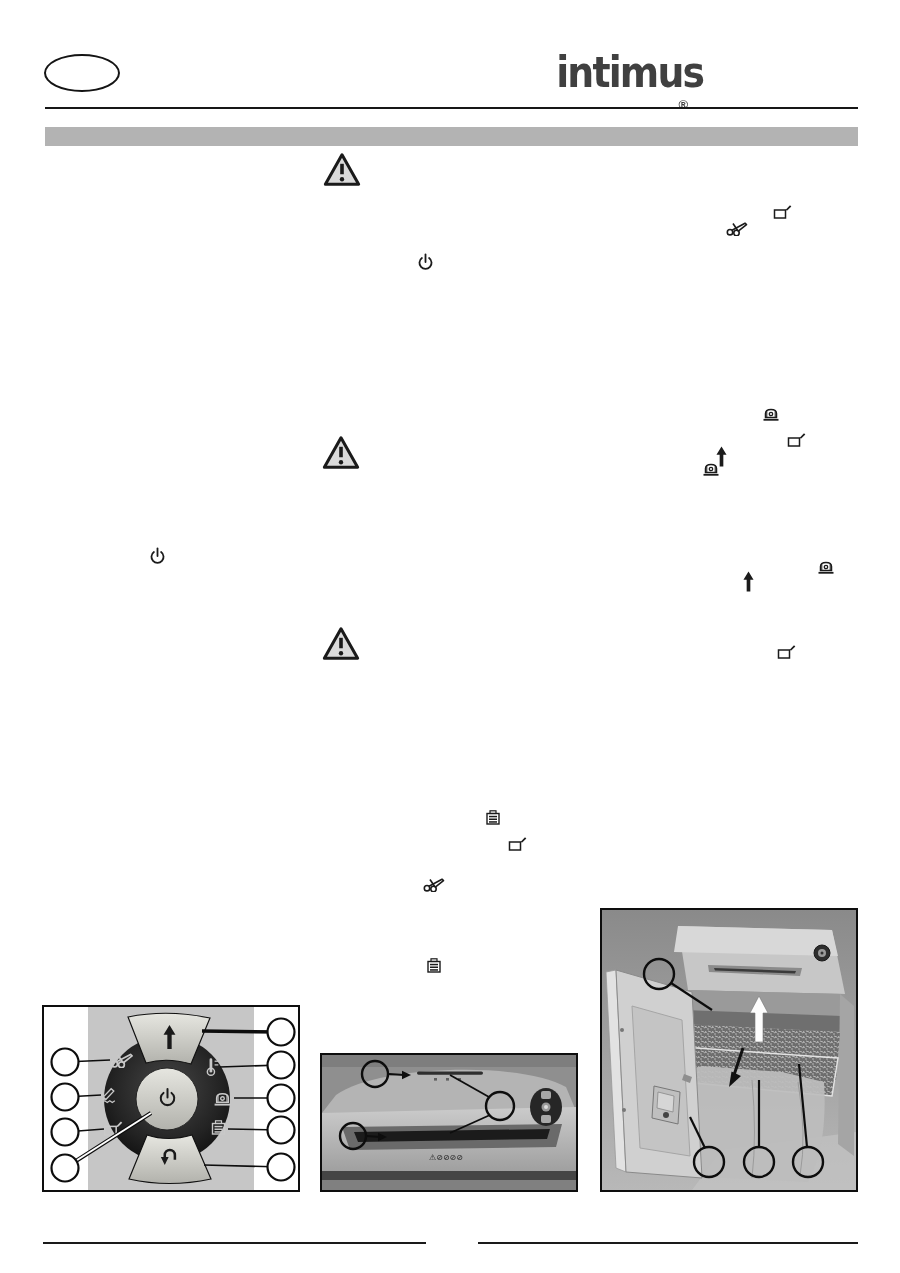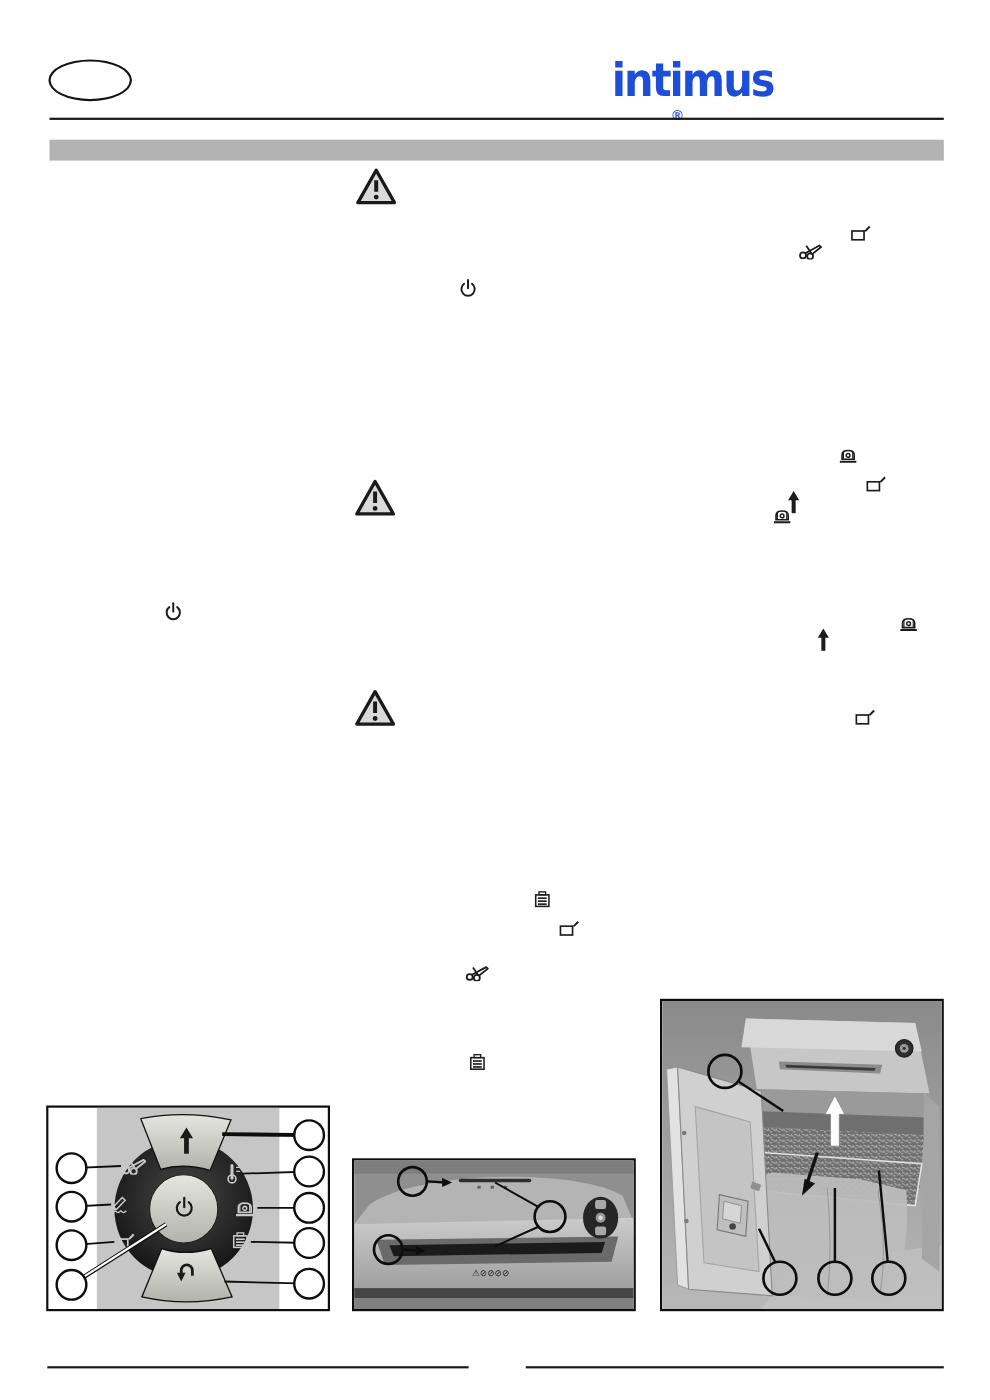"intimus®" .brand { color: #1d4ed8 -> #404040; text-align: center -> right }
